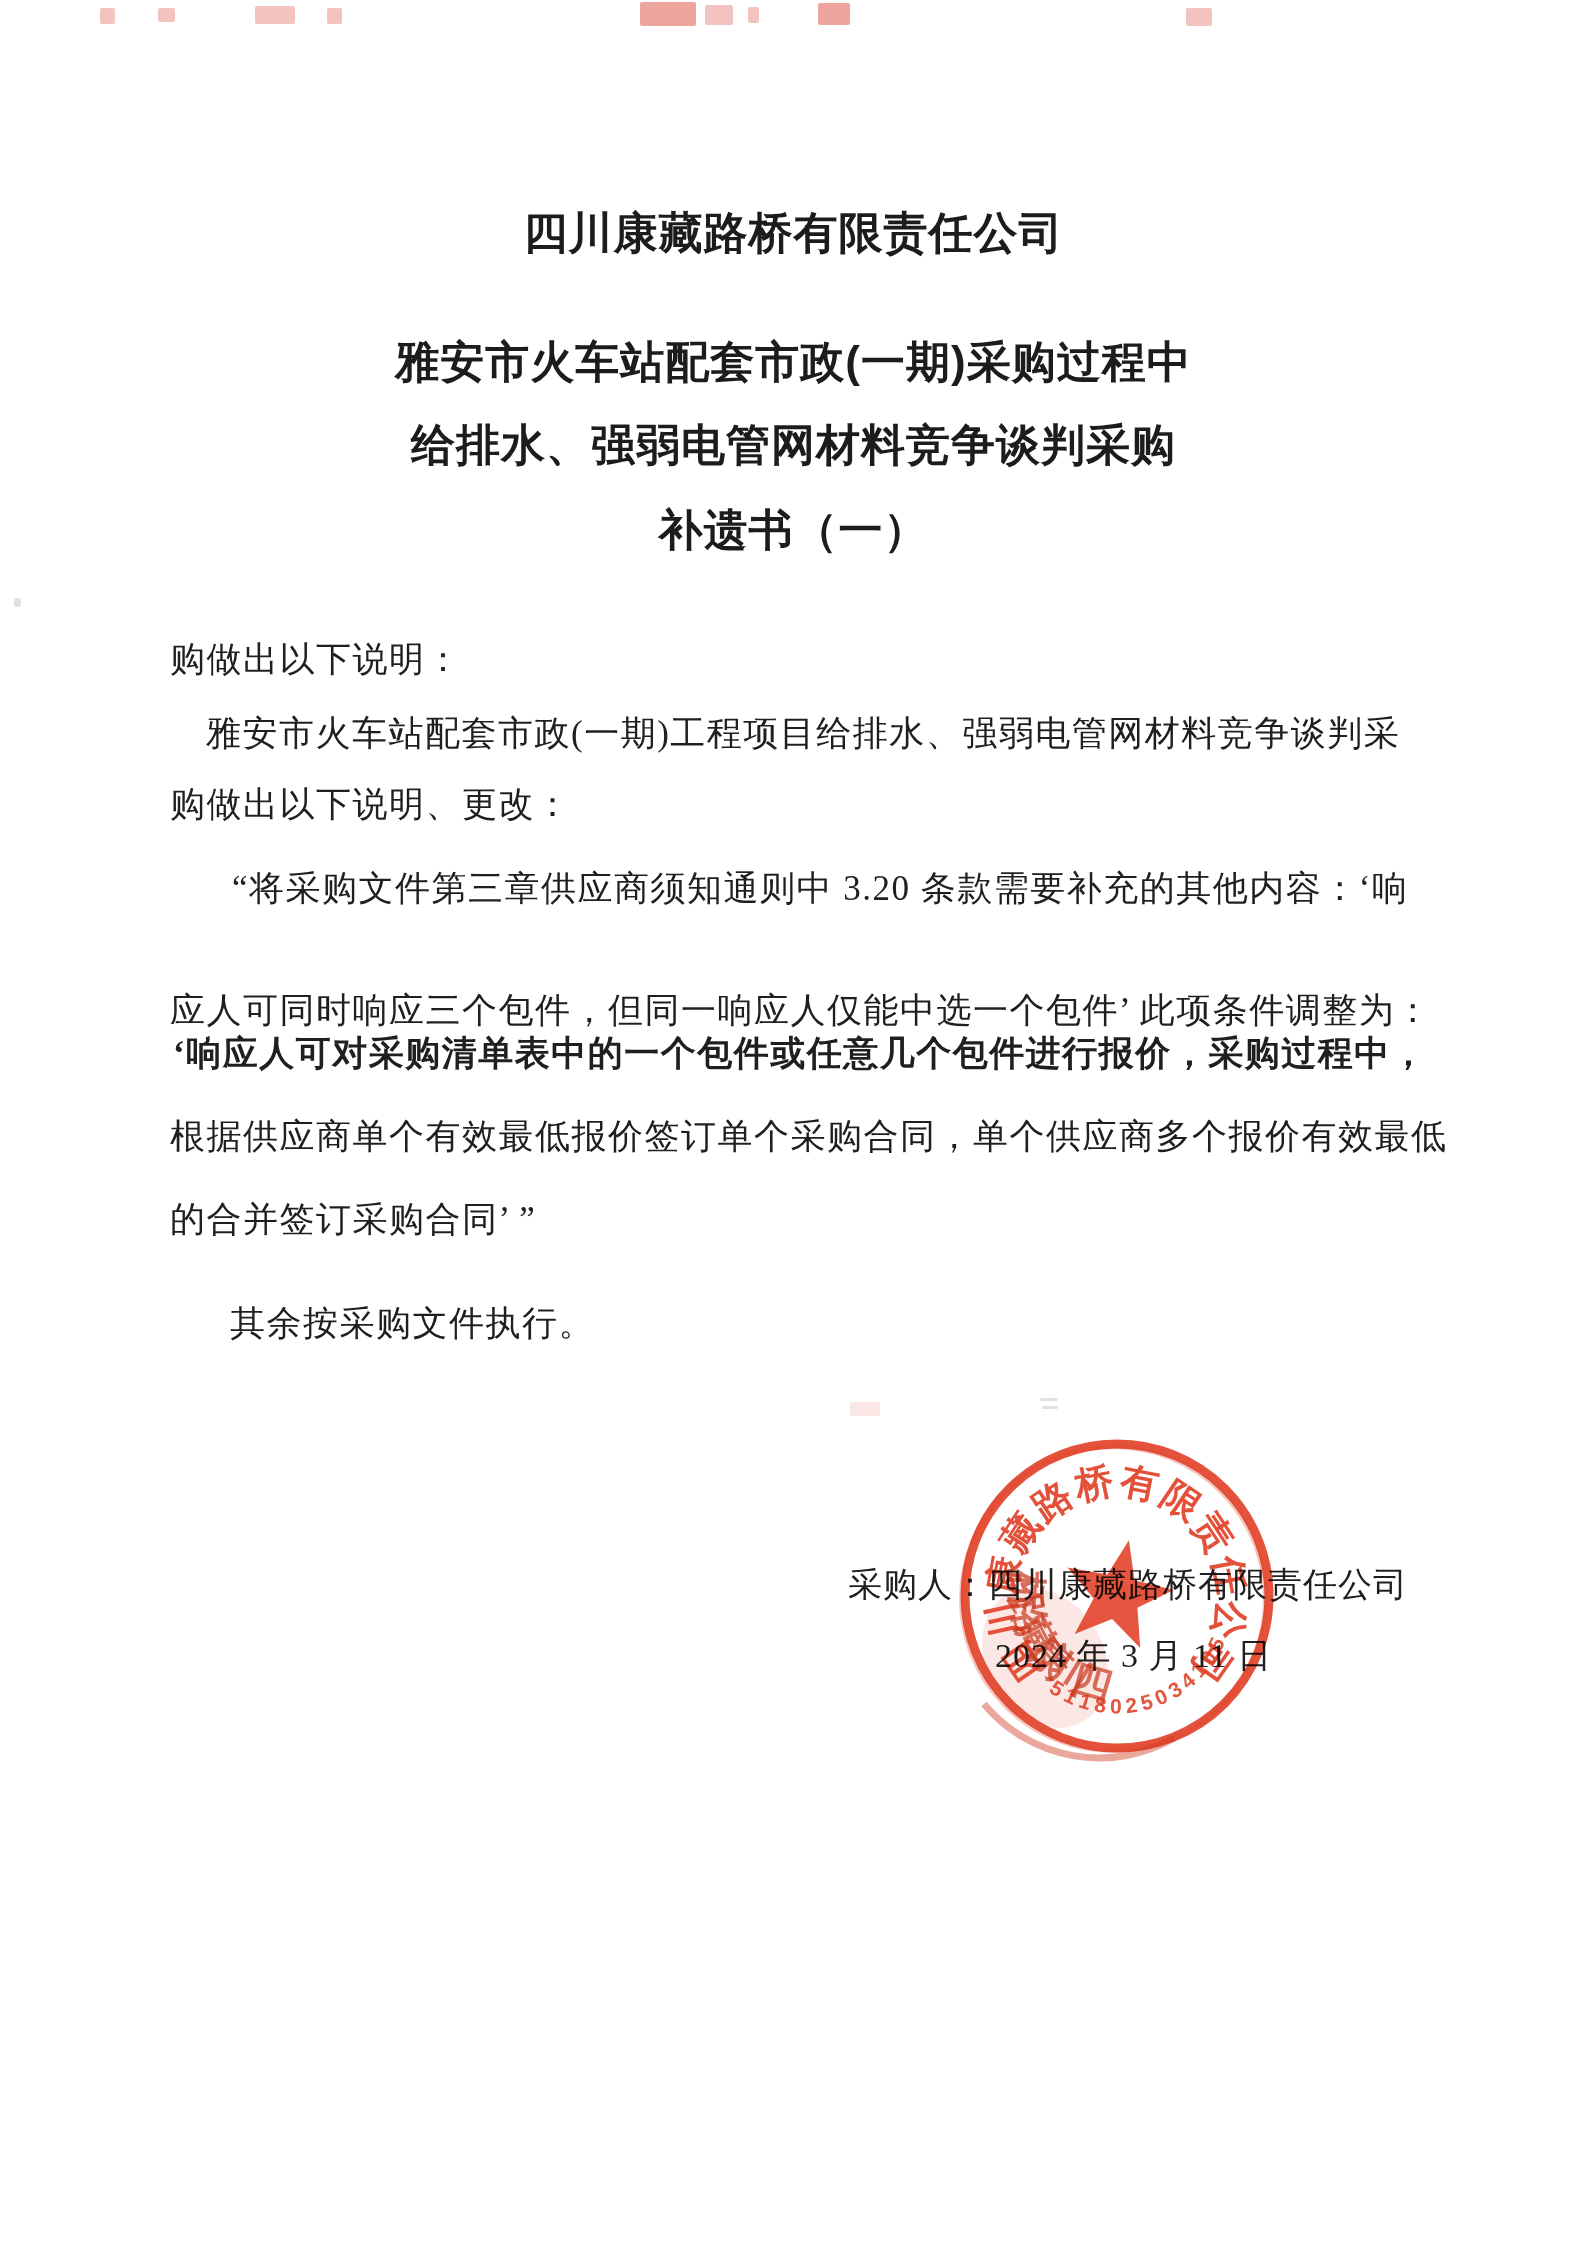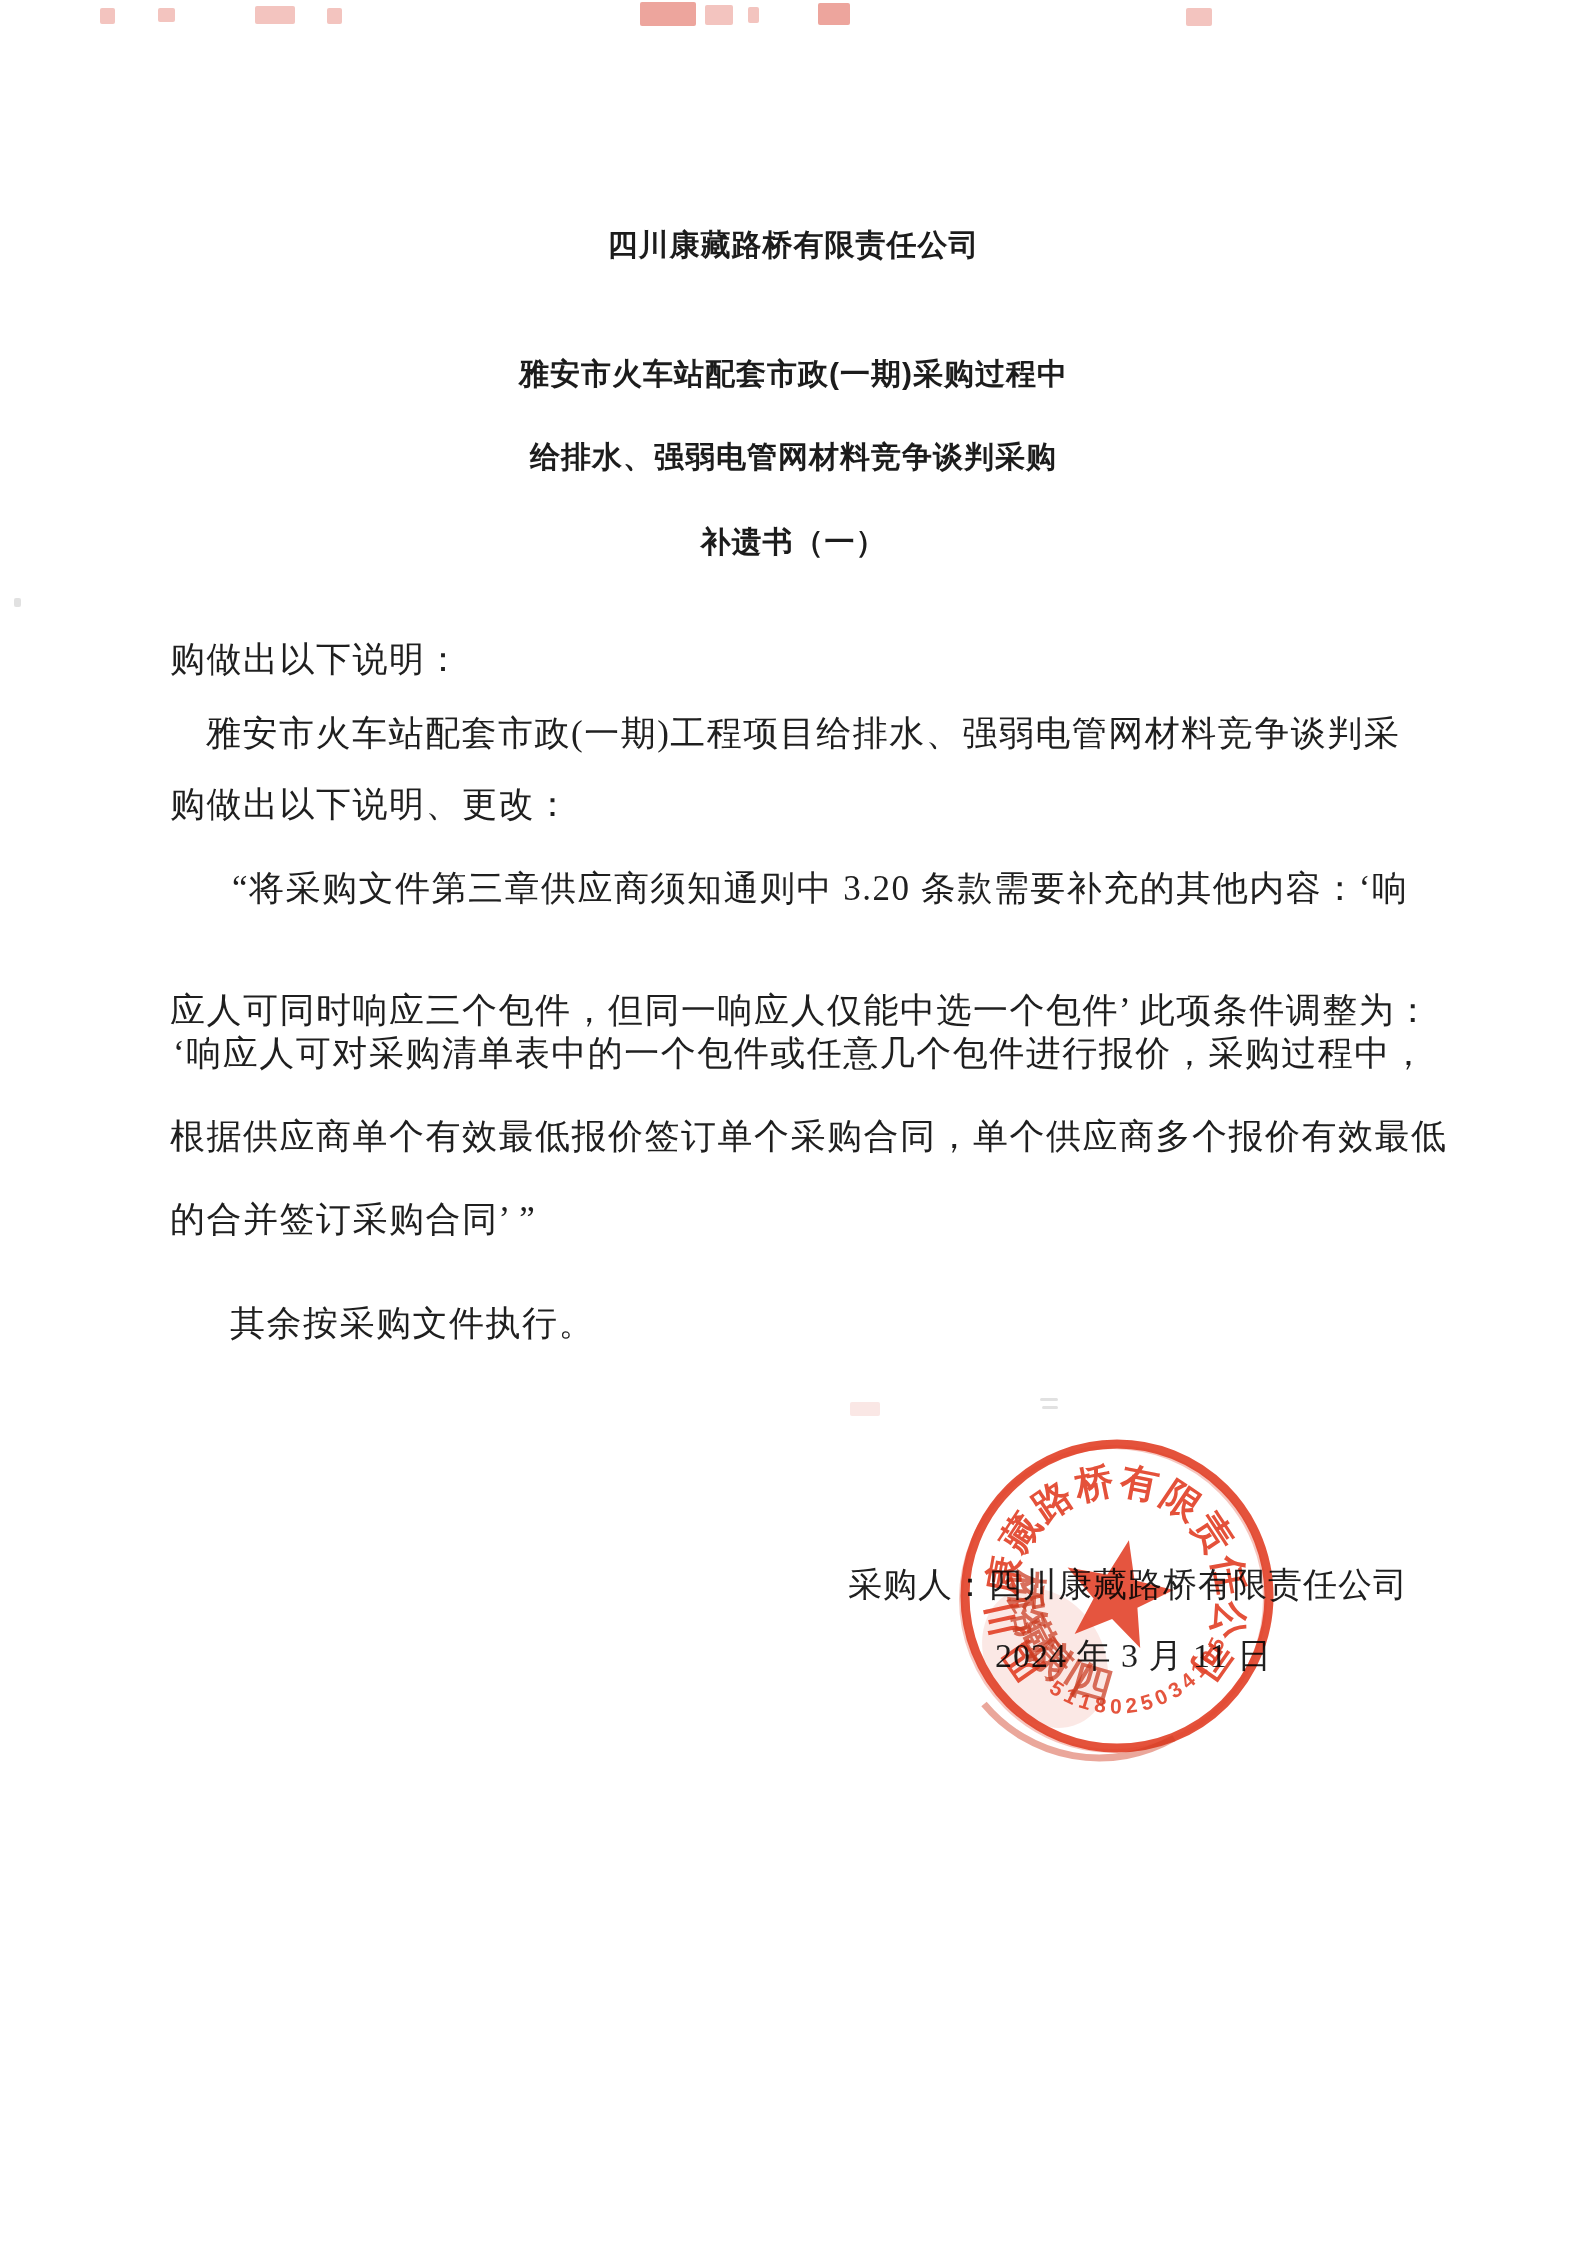"四川康藏路桥有限责任公司" .heading { font-size: 30px -> 44px; margin-top: 12px -> none }
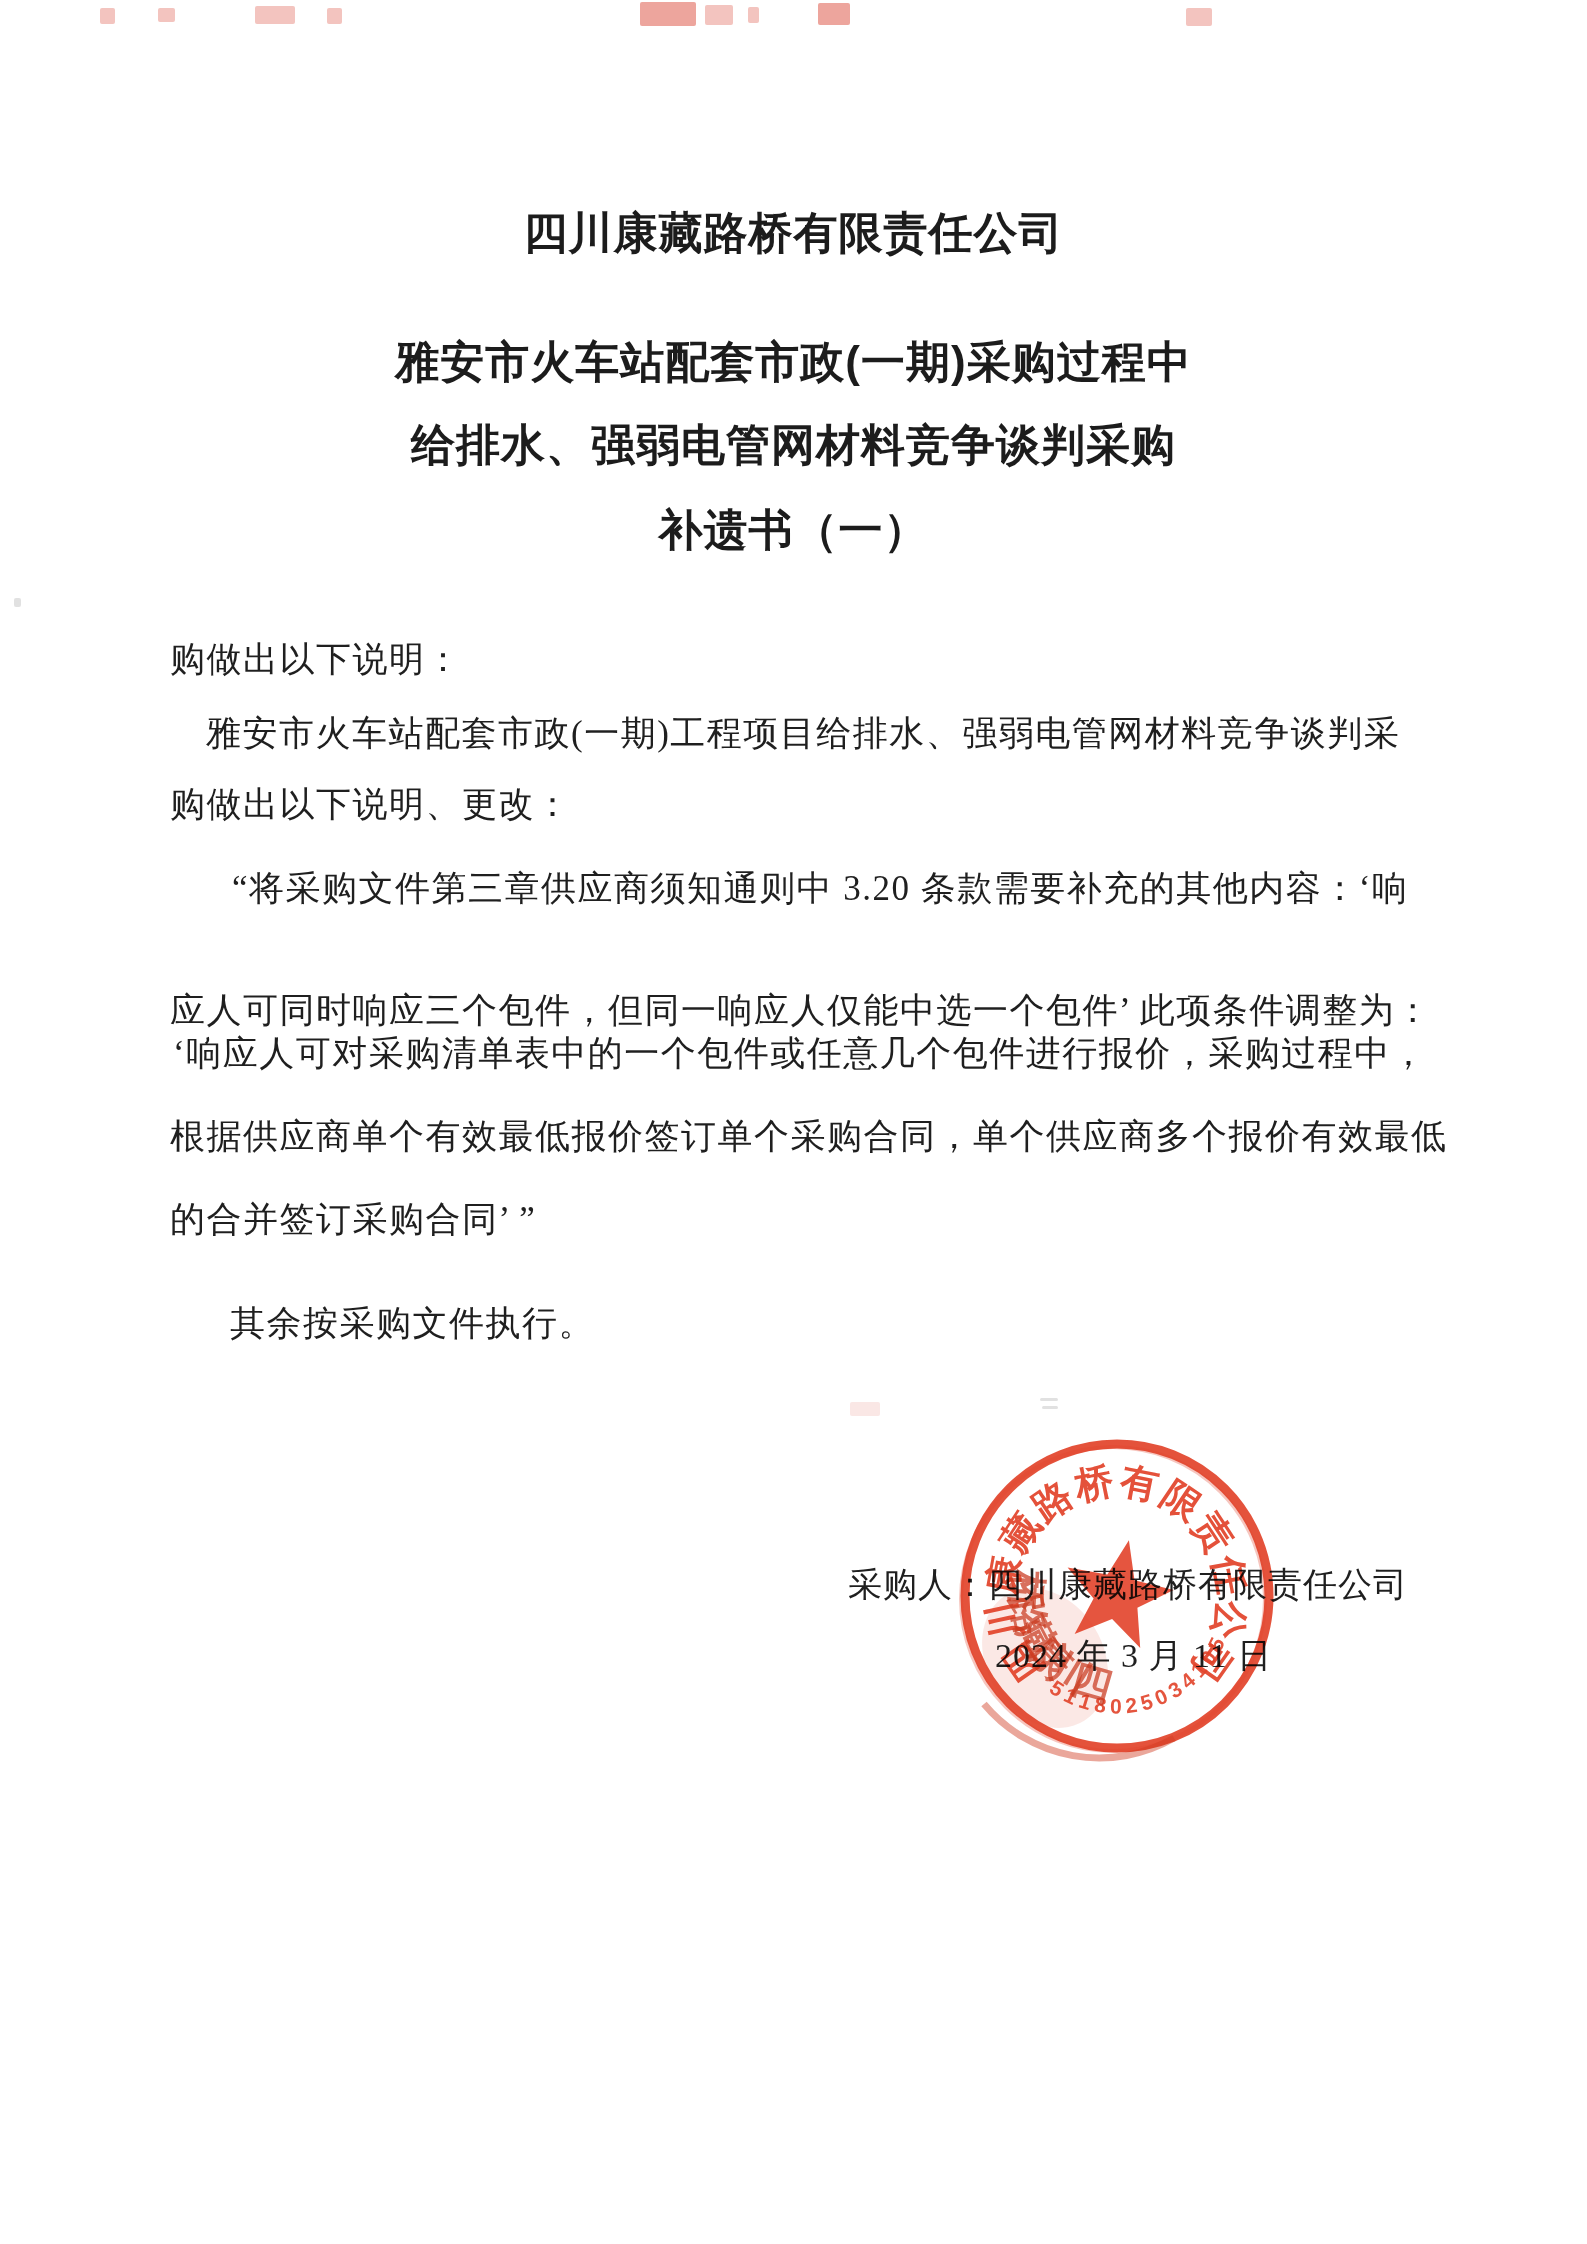"‘响应人可对采购清单表中的一个包件或任意几个包件进行报价，采购过程中，" div.bline { font-weight: none -> bold }
